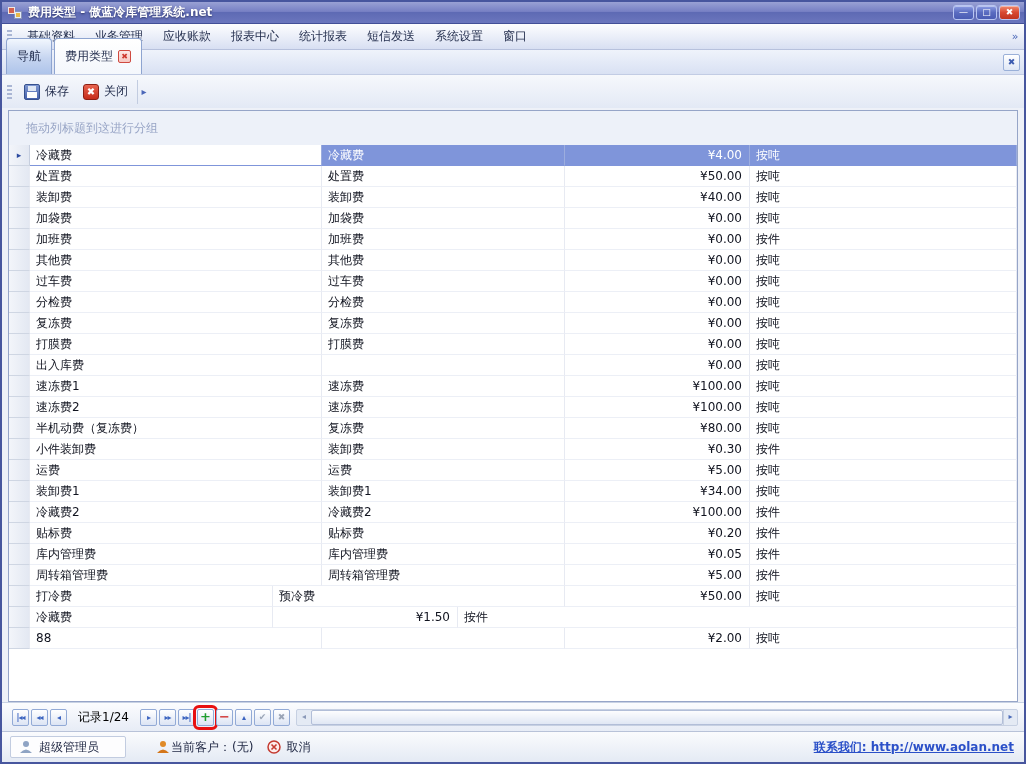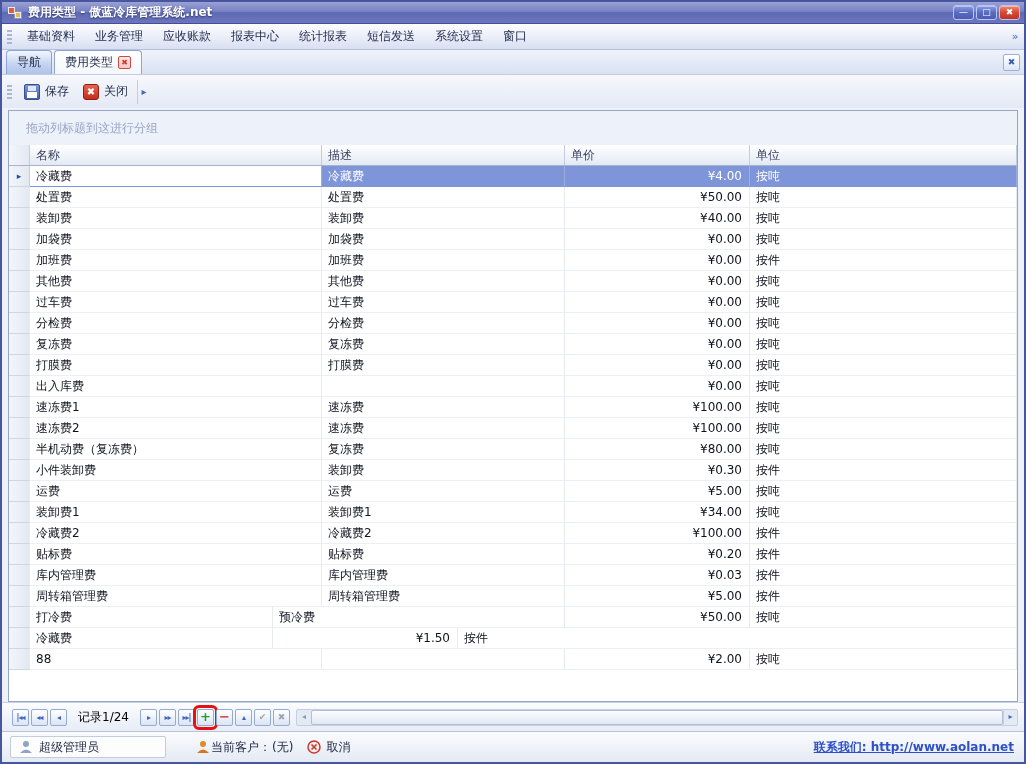"导航" .tab { height: 24px -> 36px }
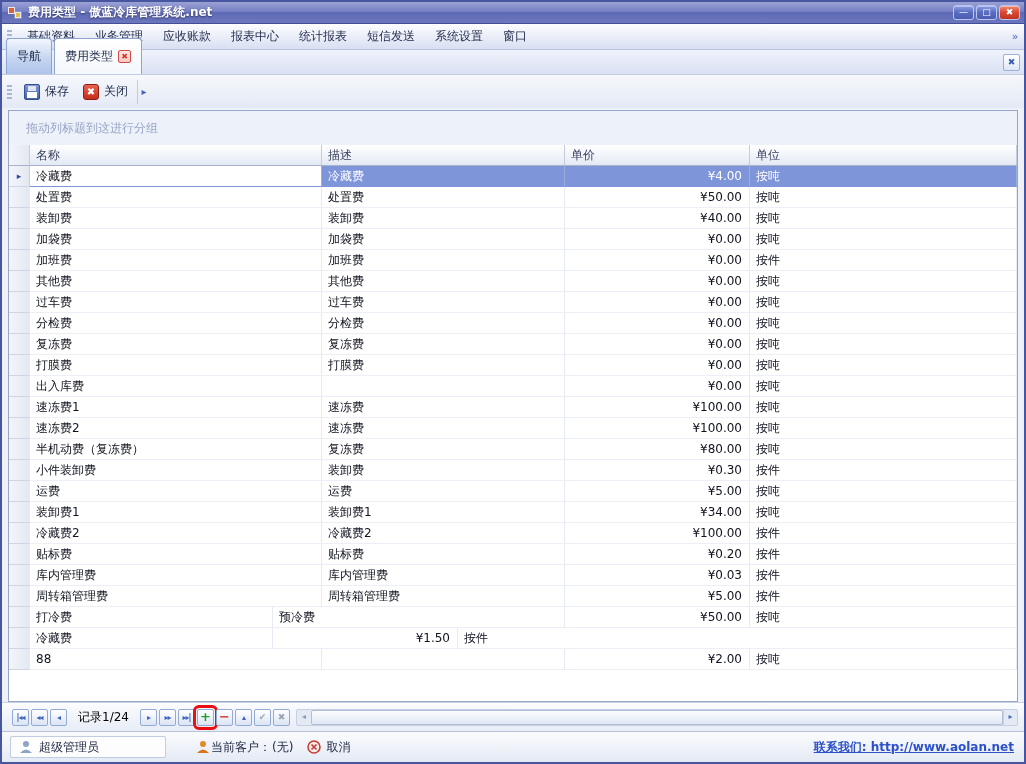"名称" div.gridhead { html: <div> <div></div> <div>名称</div> <div>描述</div> <div>单价</div> <div>单位</div> </div> -> none }
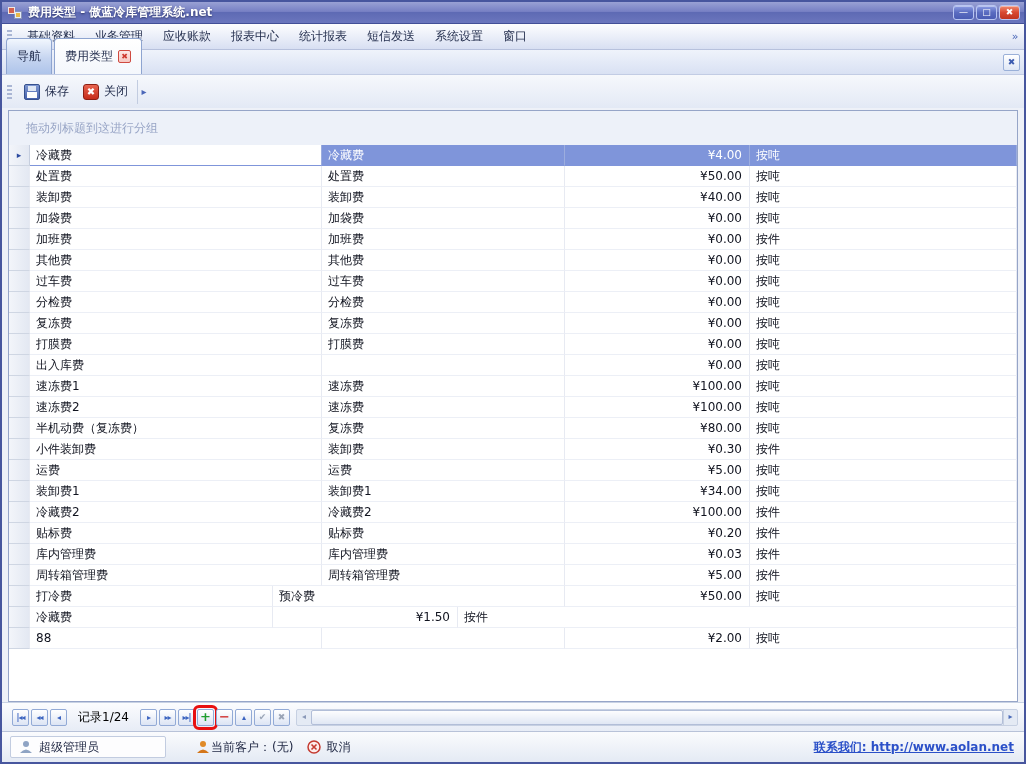"¥0.03" div.cell { text: ¥0.03 -> ¥0.05 }
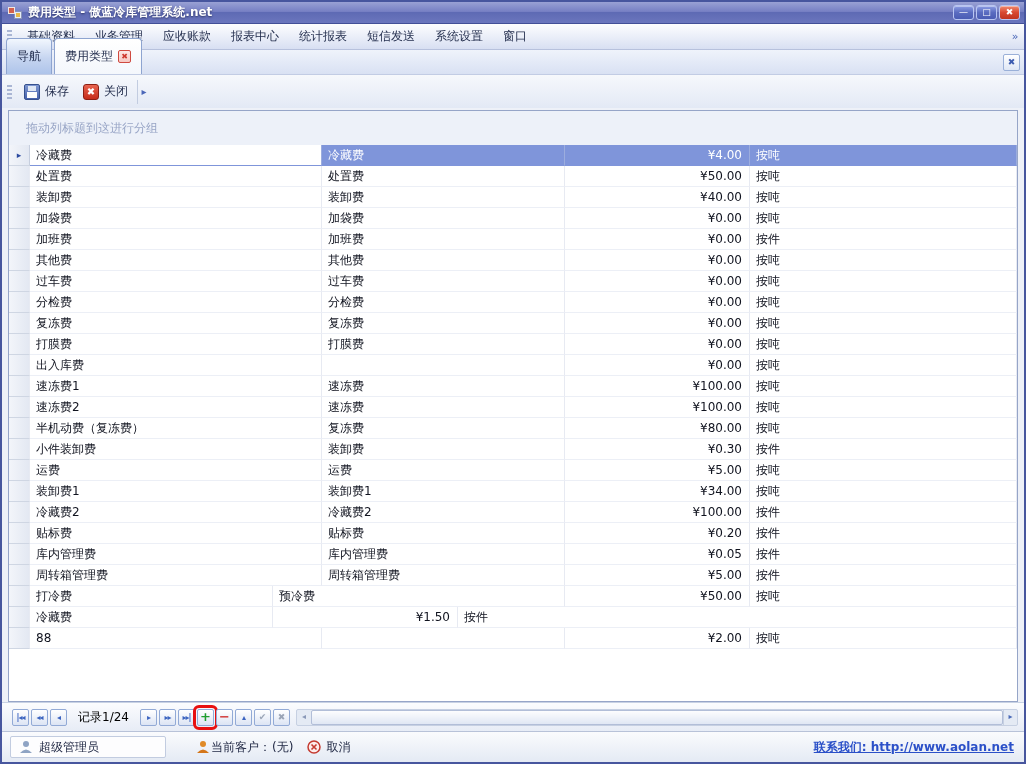"超级管理员" .userpanel { width: 156px -> 116px }
